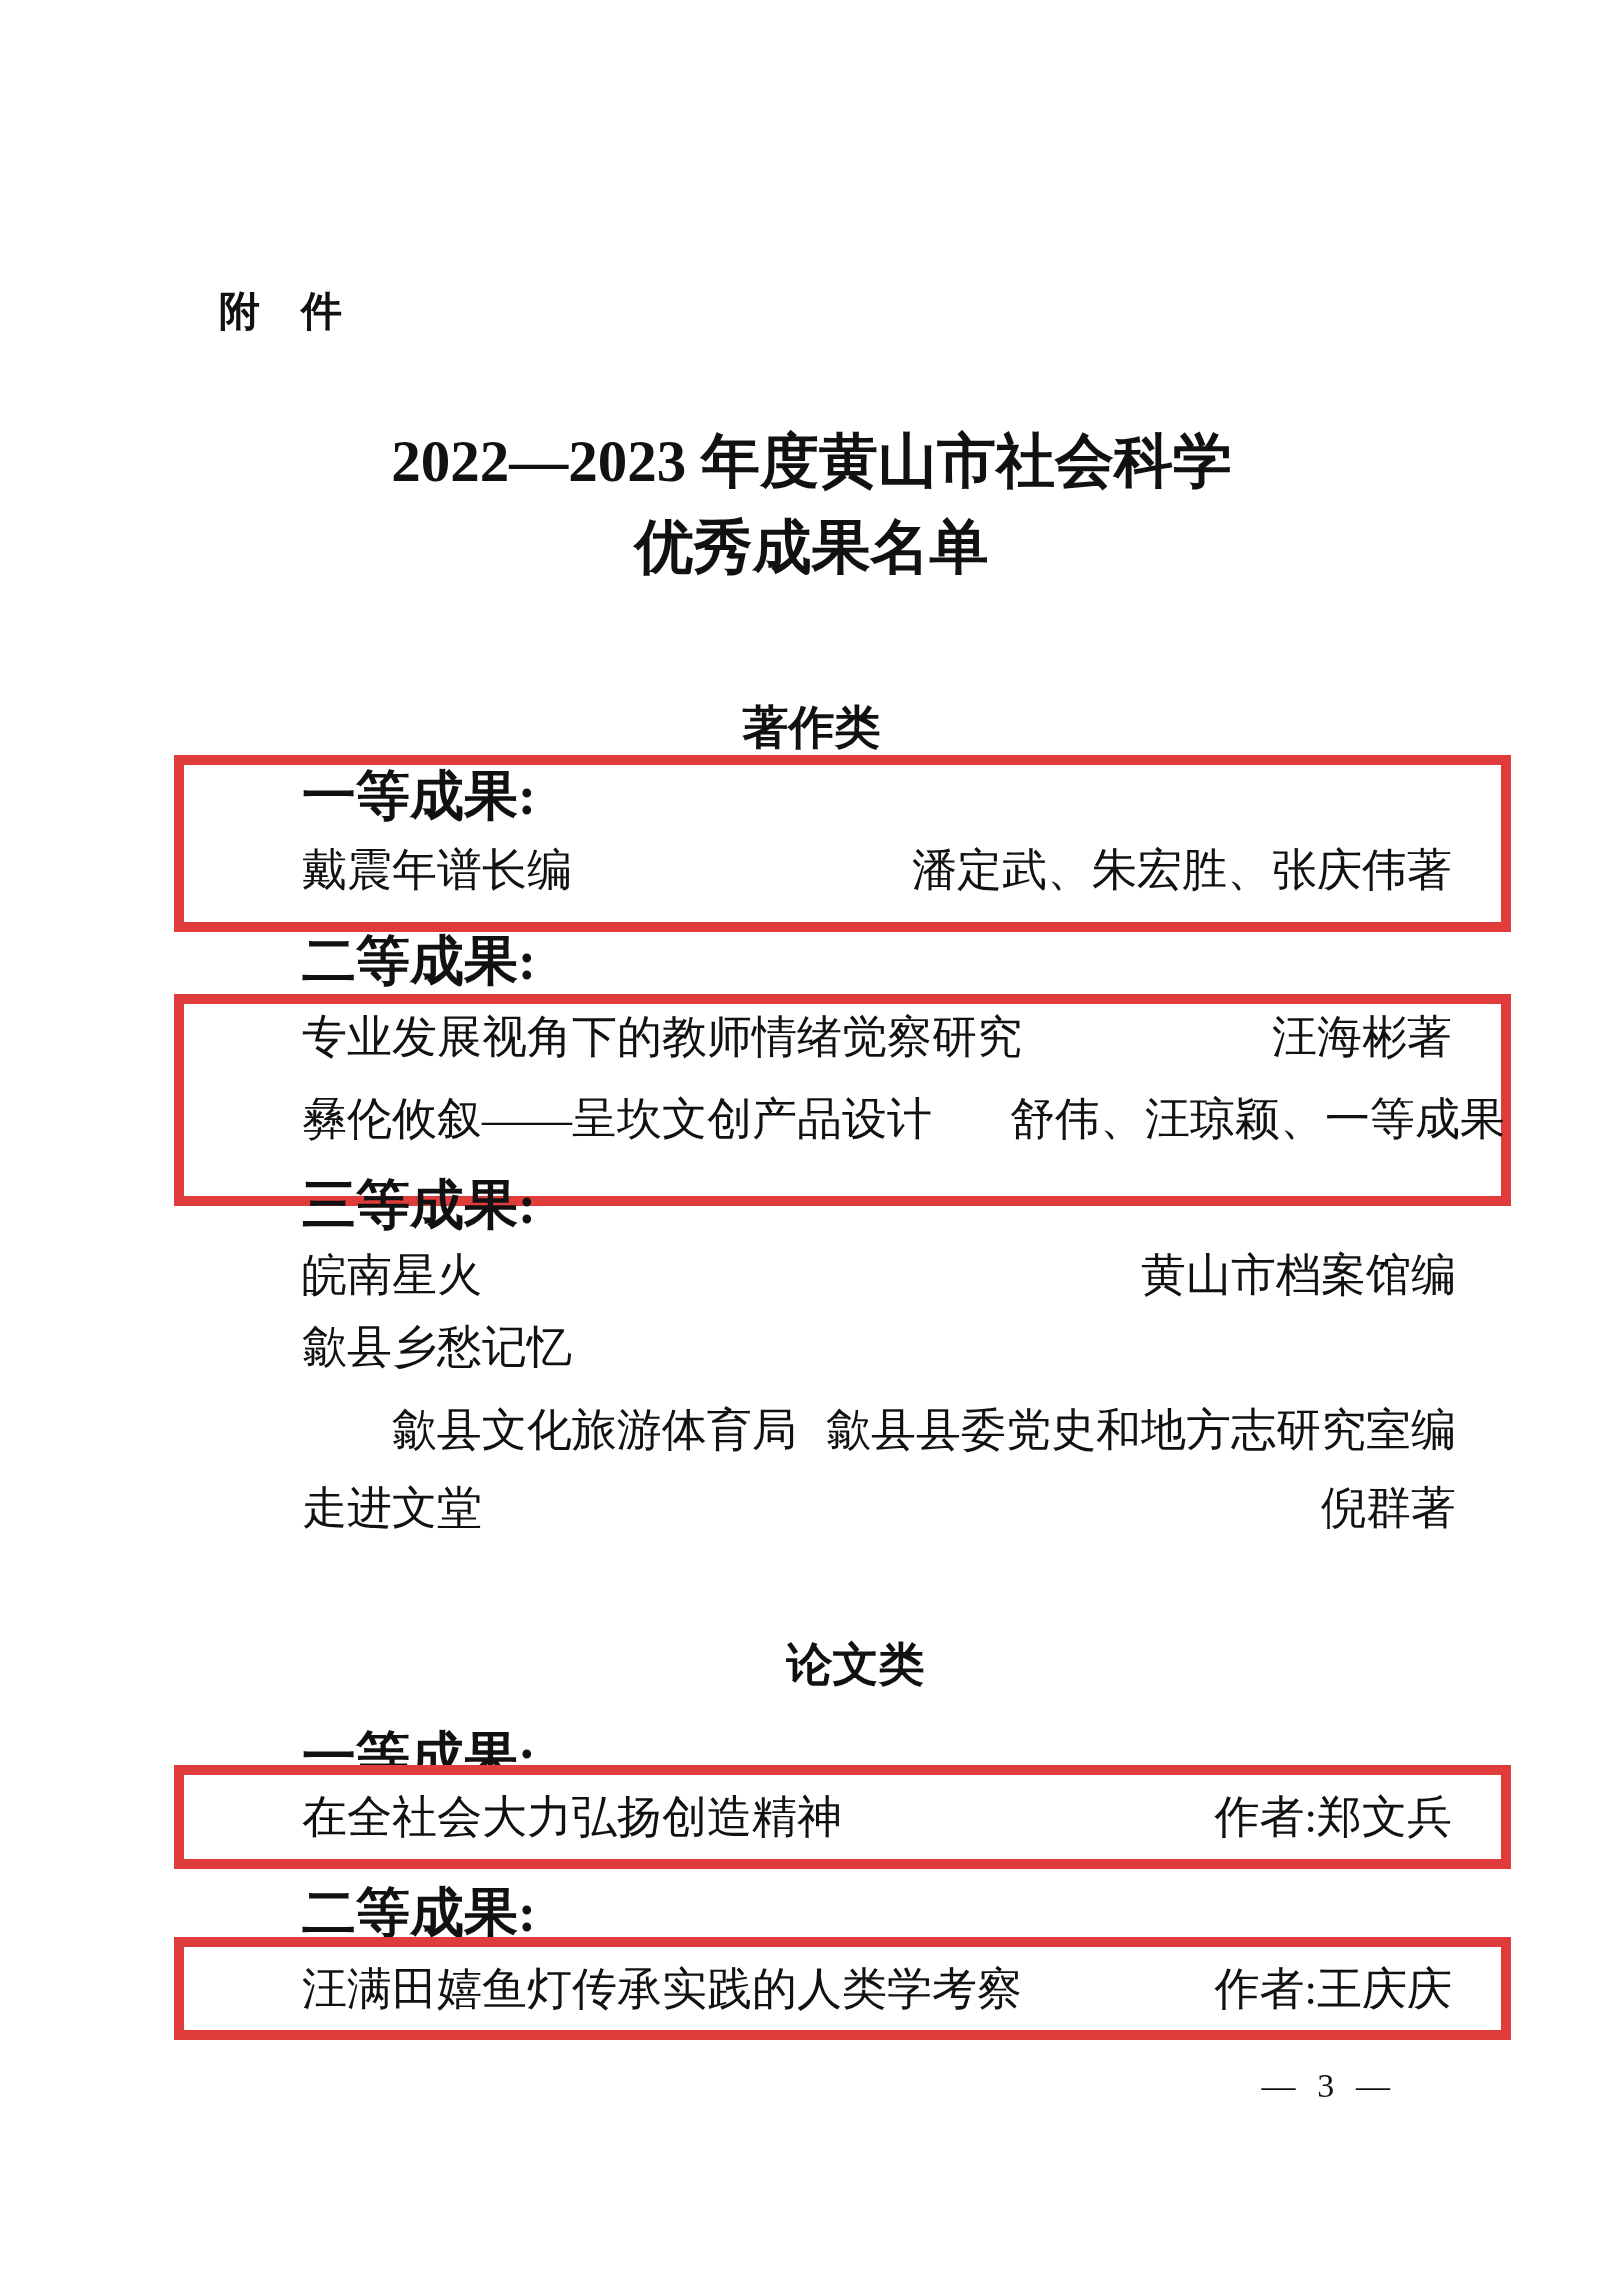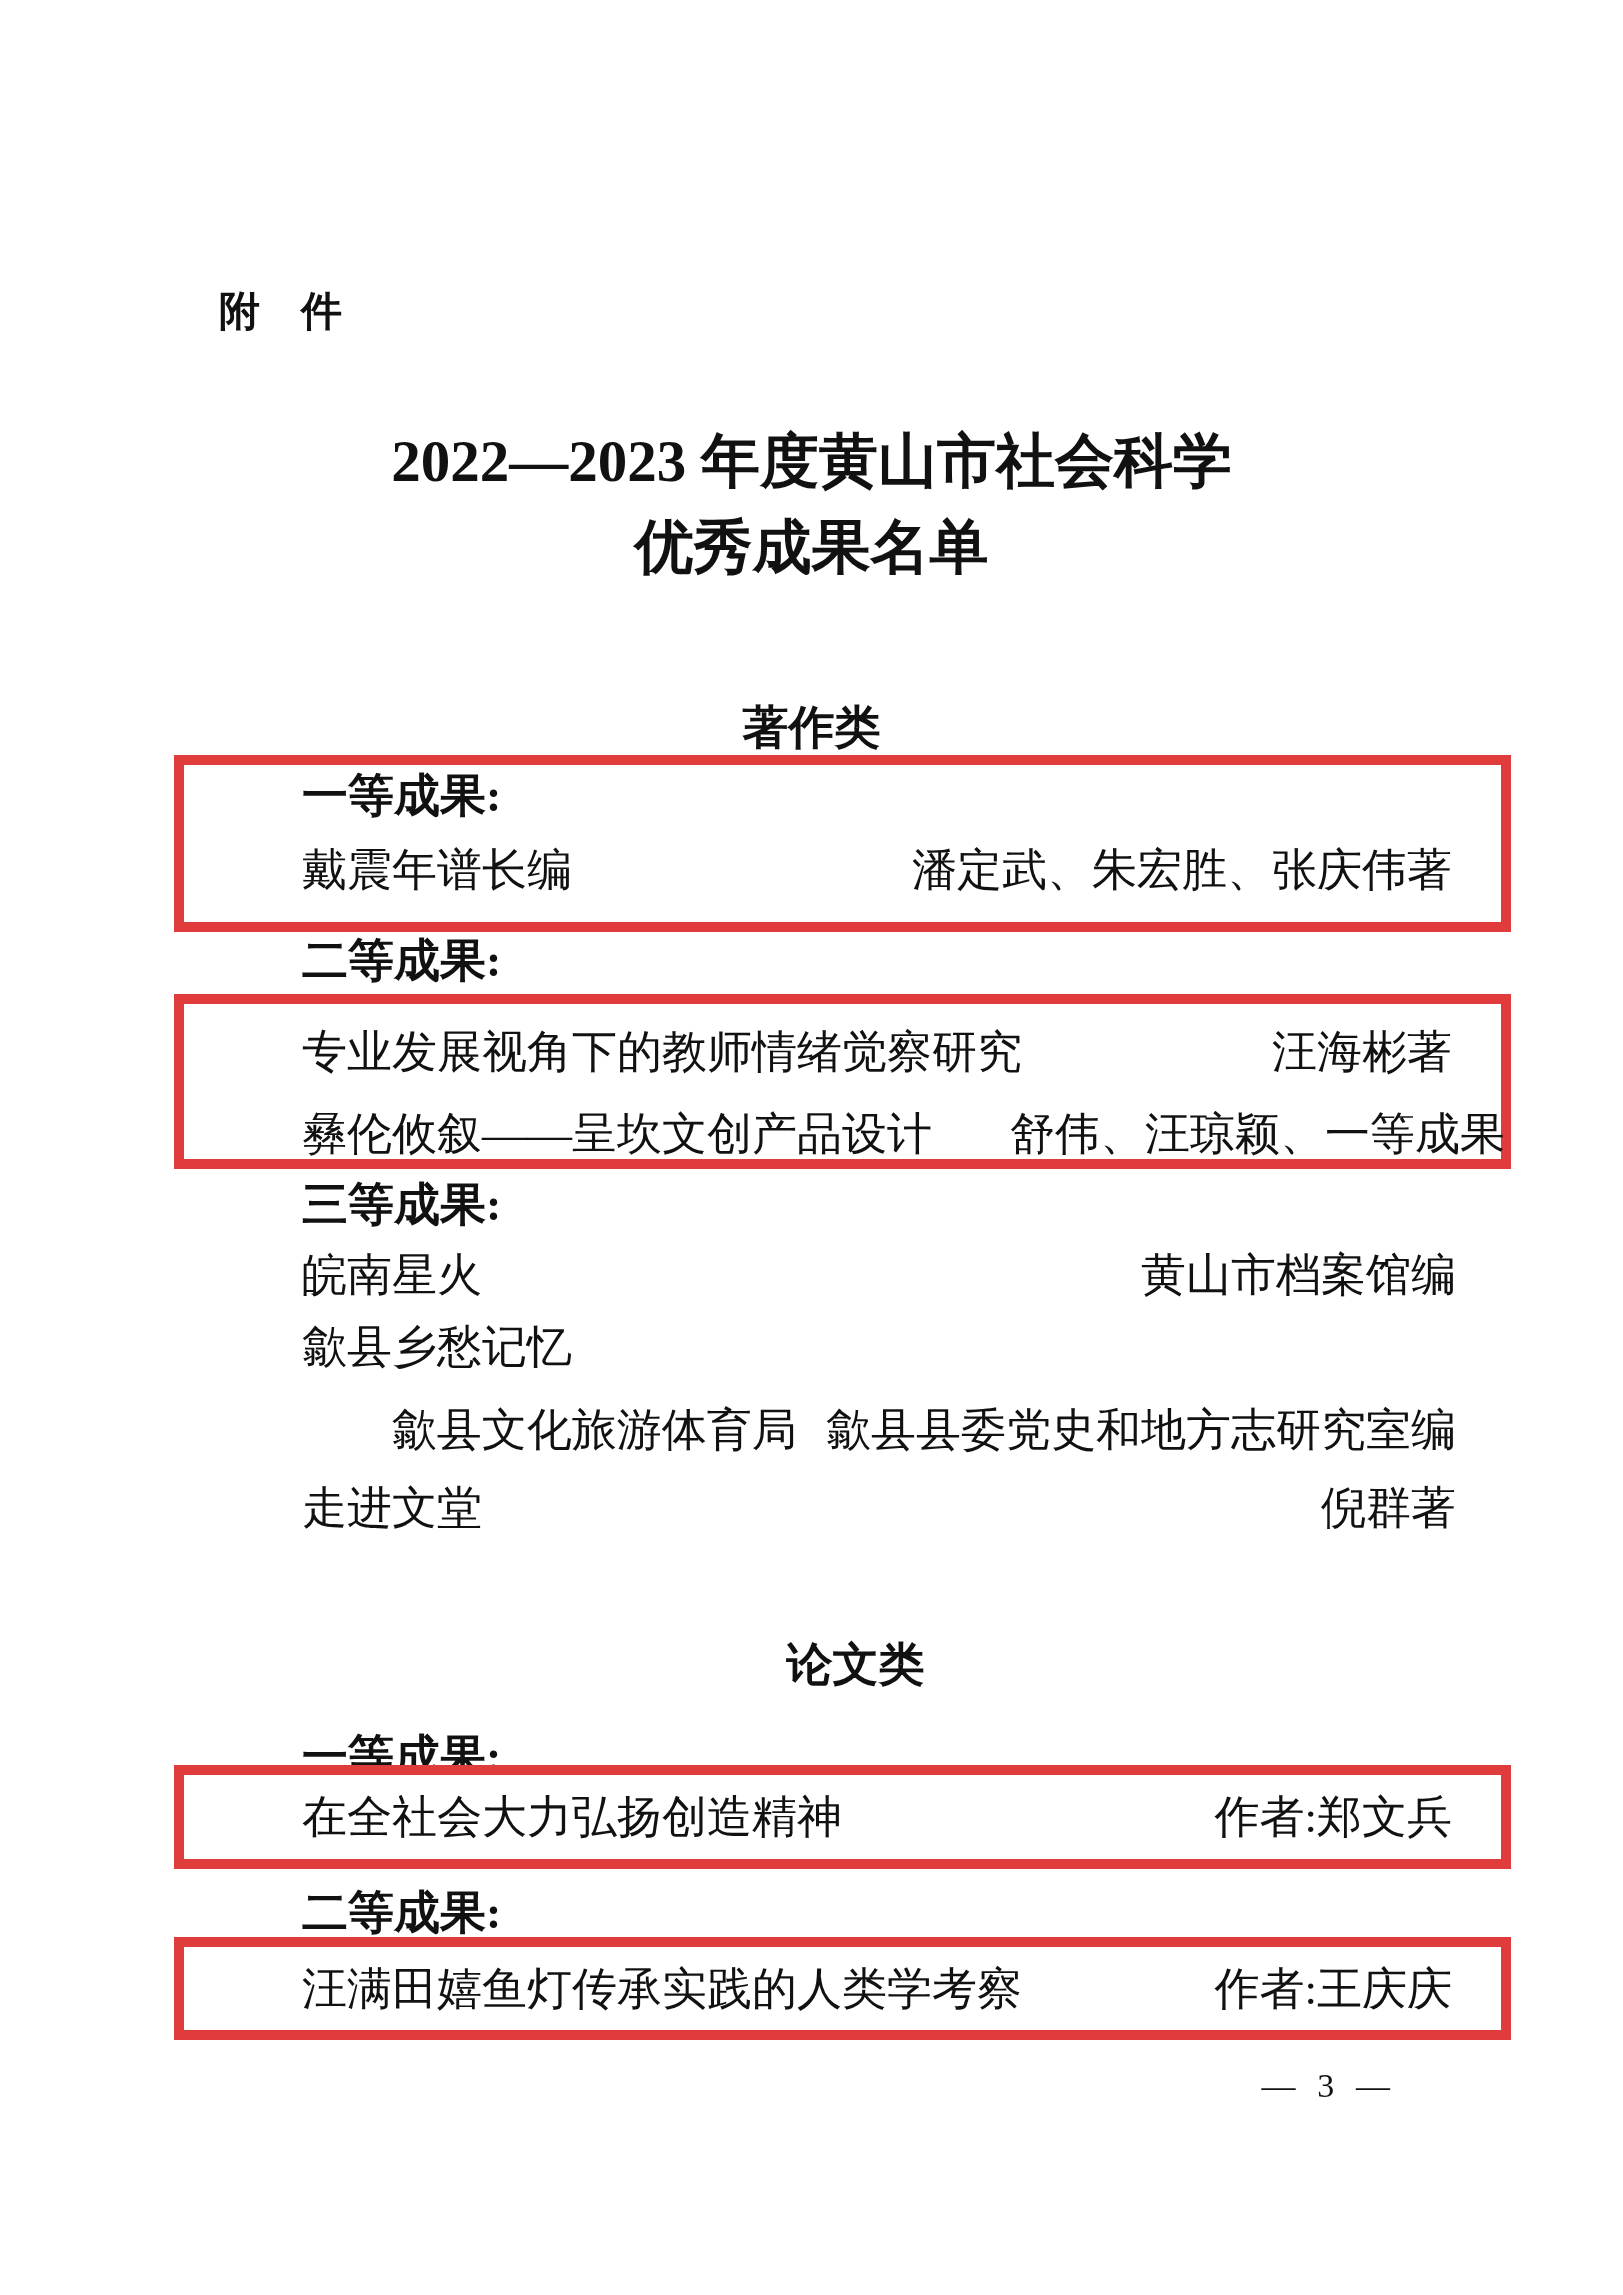"一等成果:" .grade-label { font-size: 46px -> 54px }
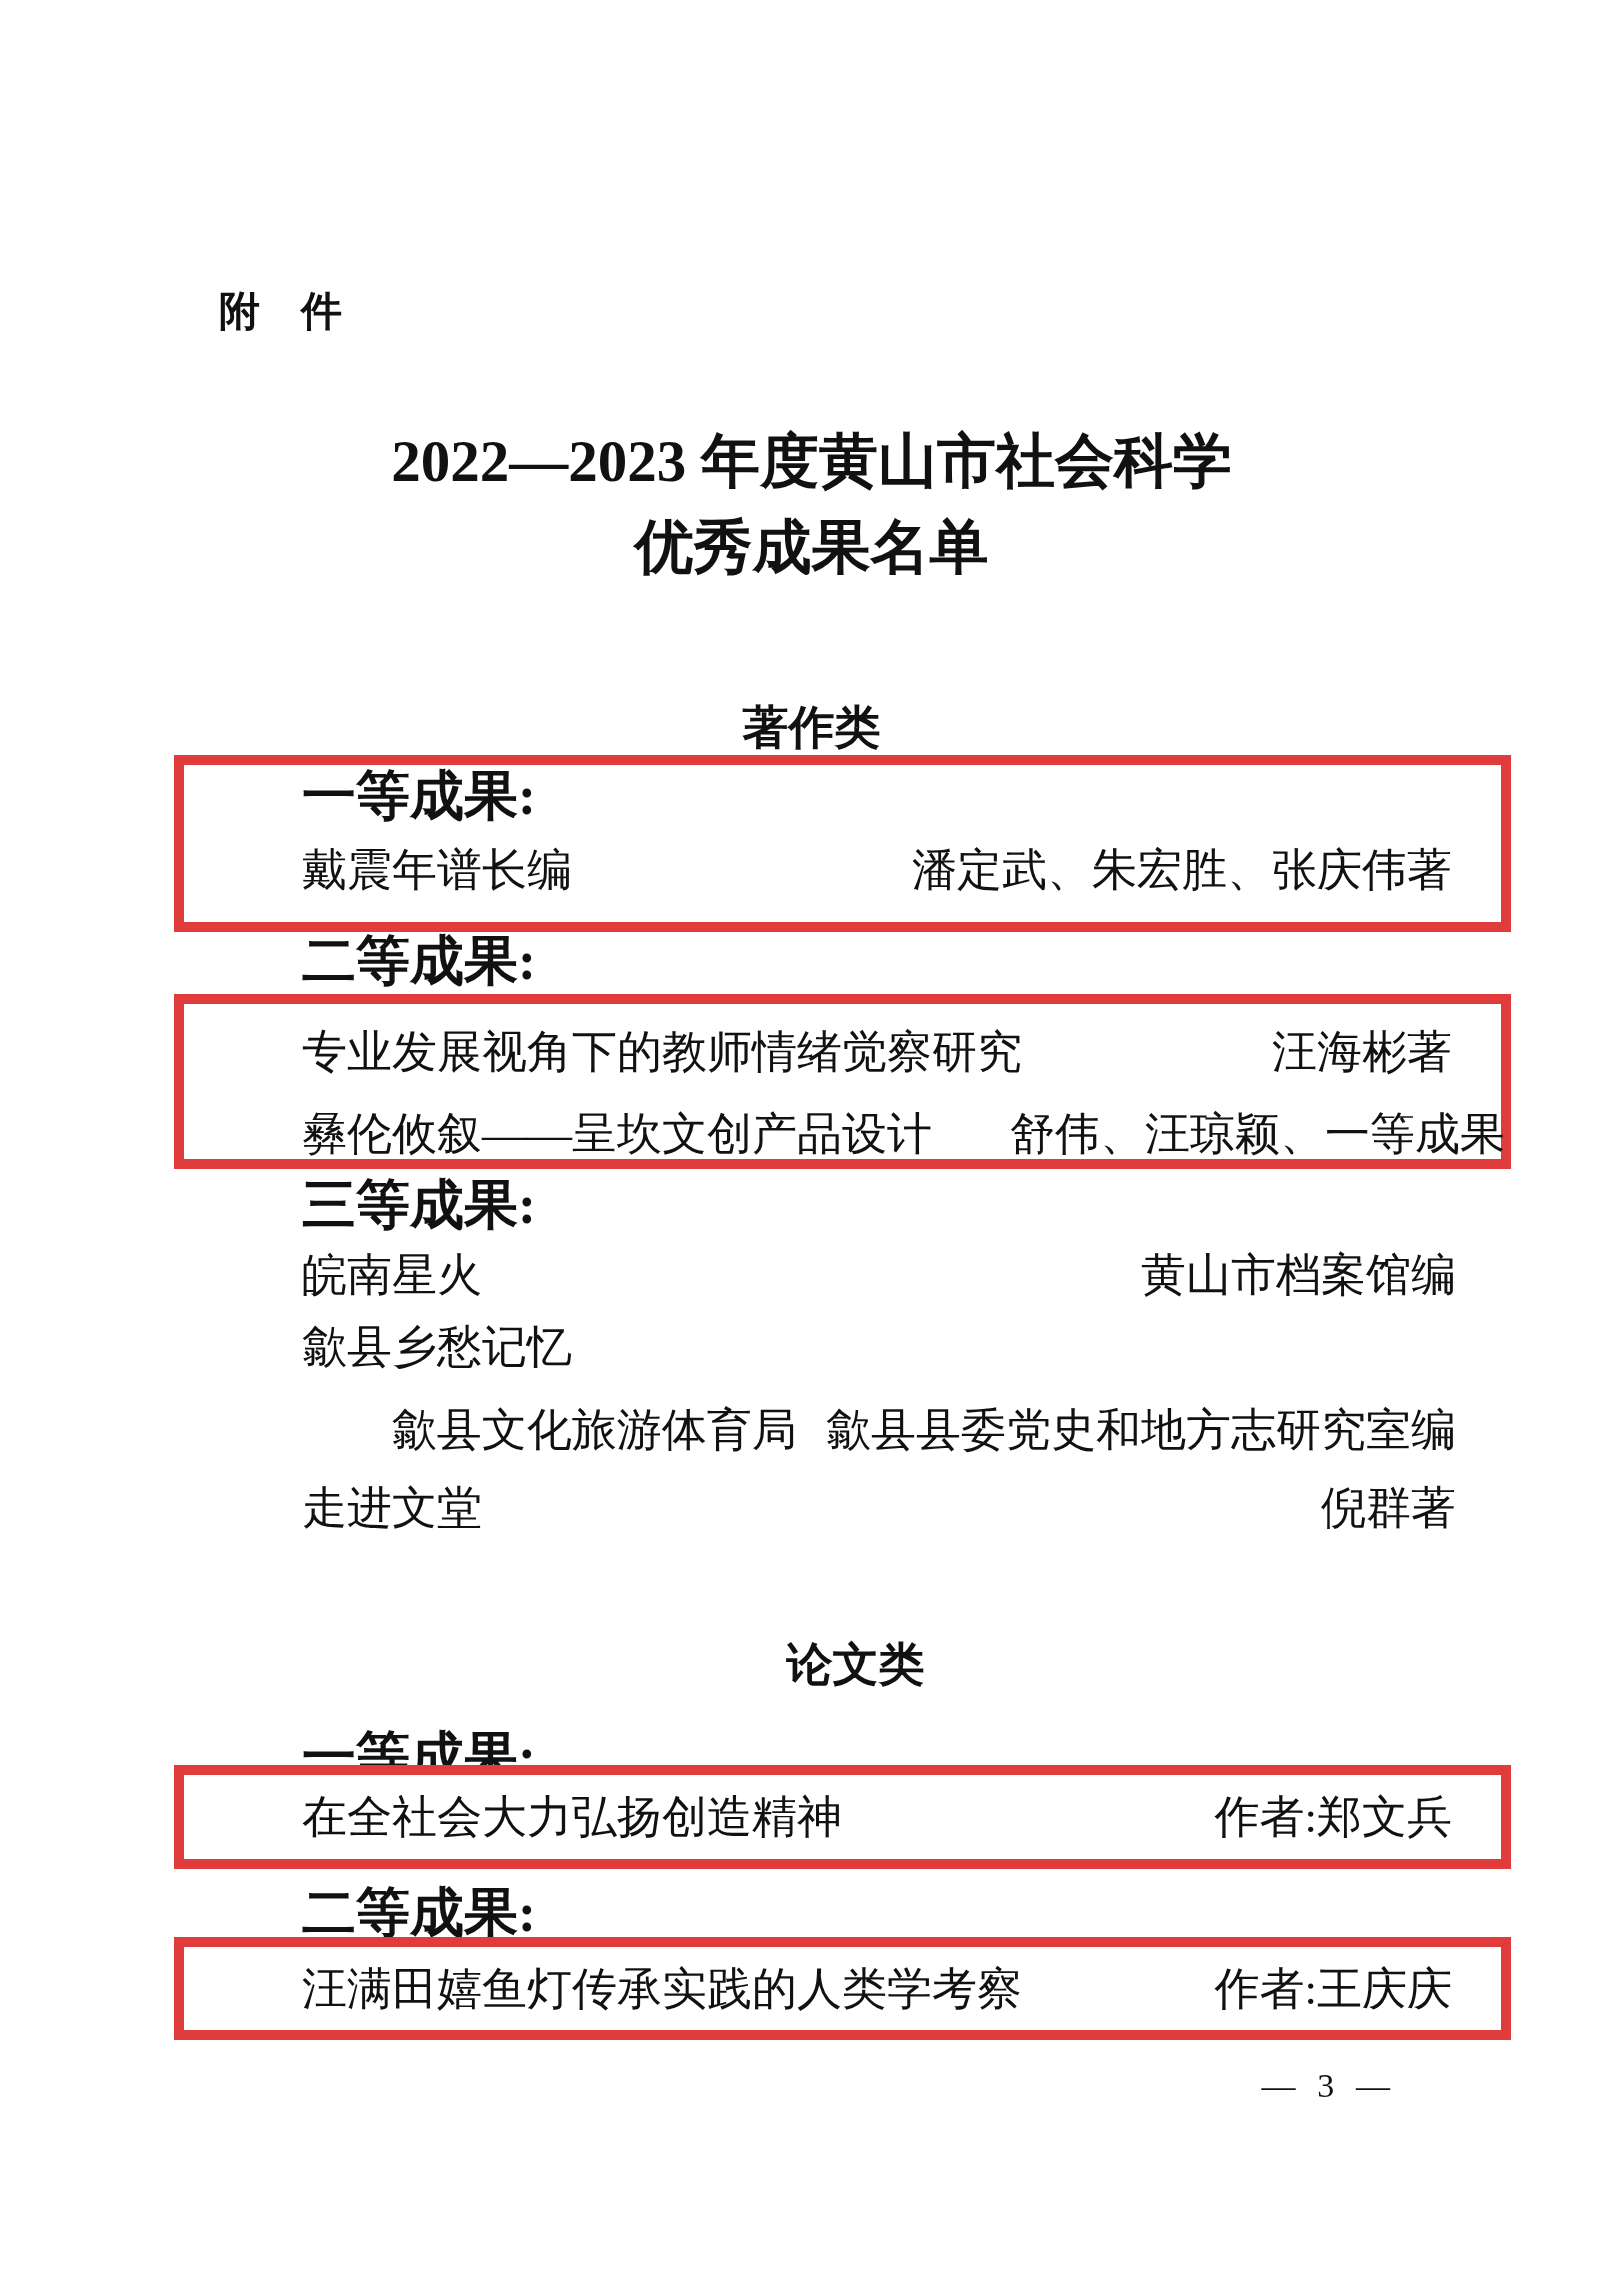"专业发展视角下的教师情绪觉察研究" div.redbox { height: 175px -> 212px; padding-top: 20px -> 5px }
